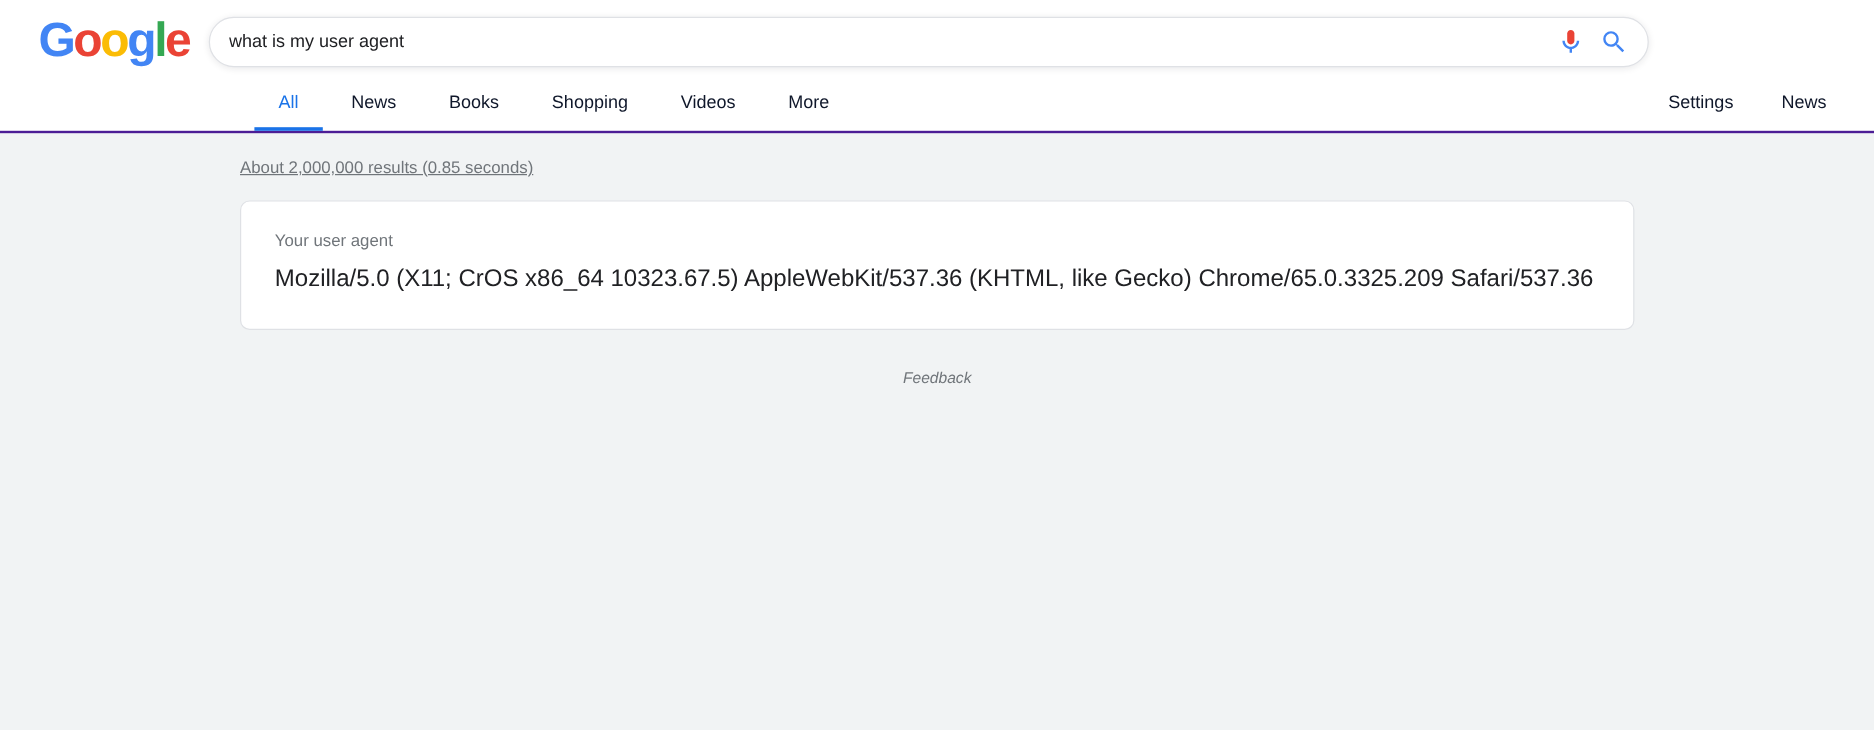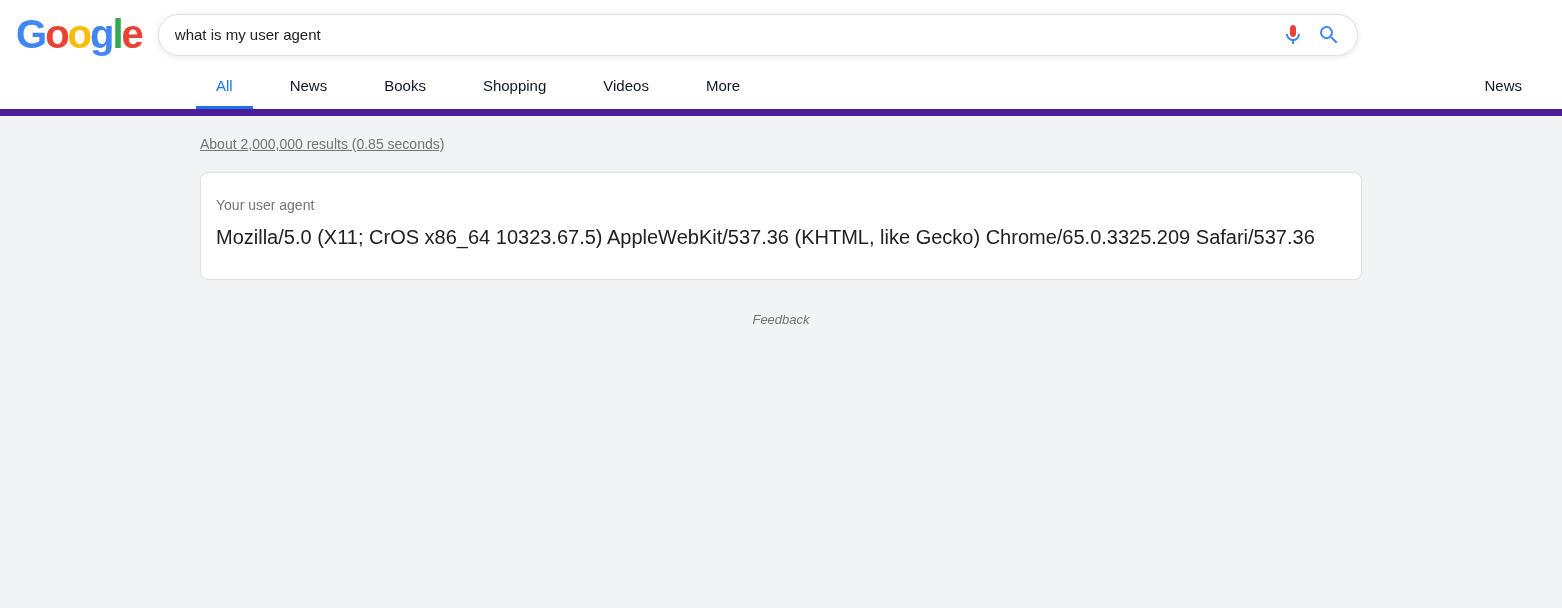"Google" .header { border-bottom: 7px solid #4c1d95 -> 2px solid #4c1d95; padding: 12px 20px 0 16px -> 12px 20px 0 32px }
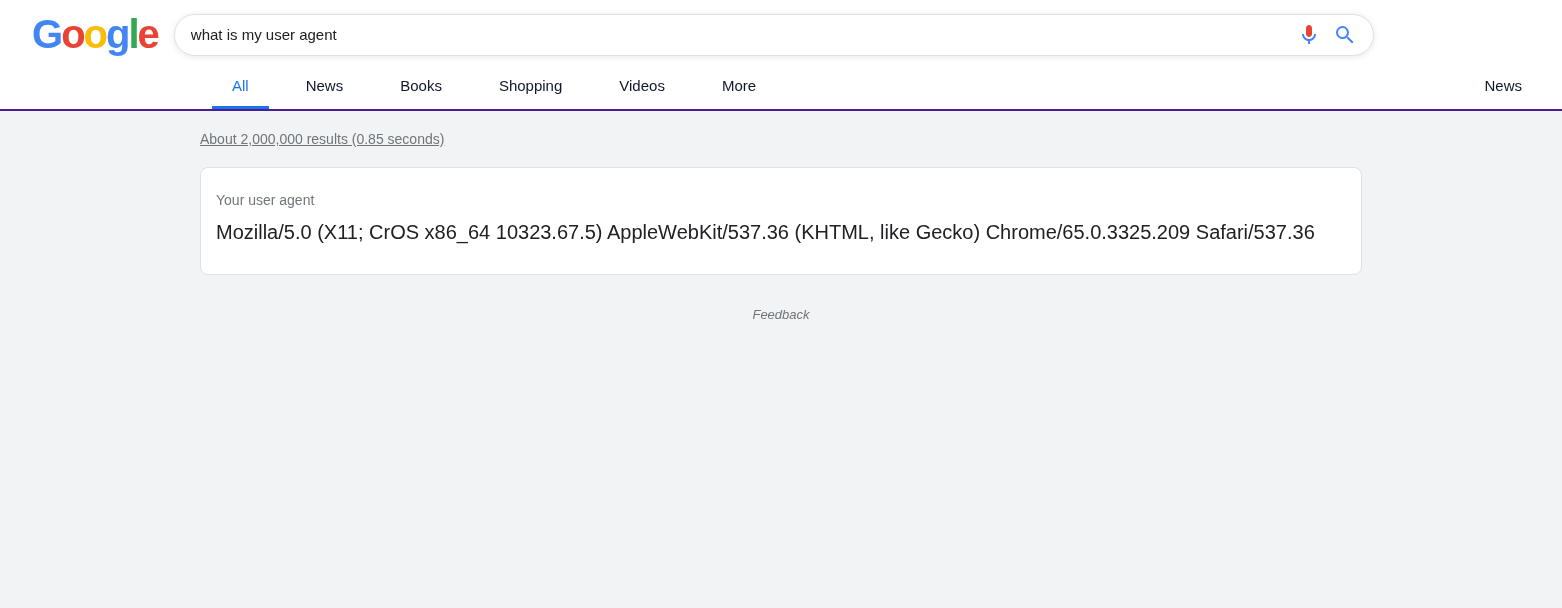"All" .nav-tabs { gap: 17px -> 4px }
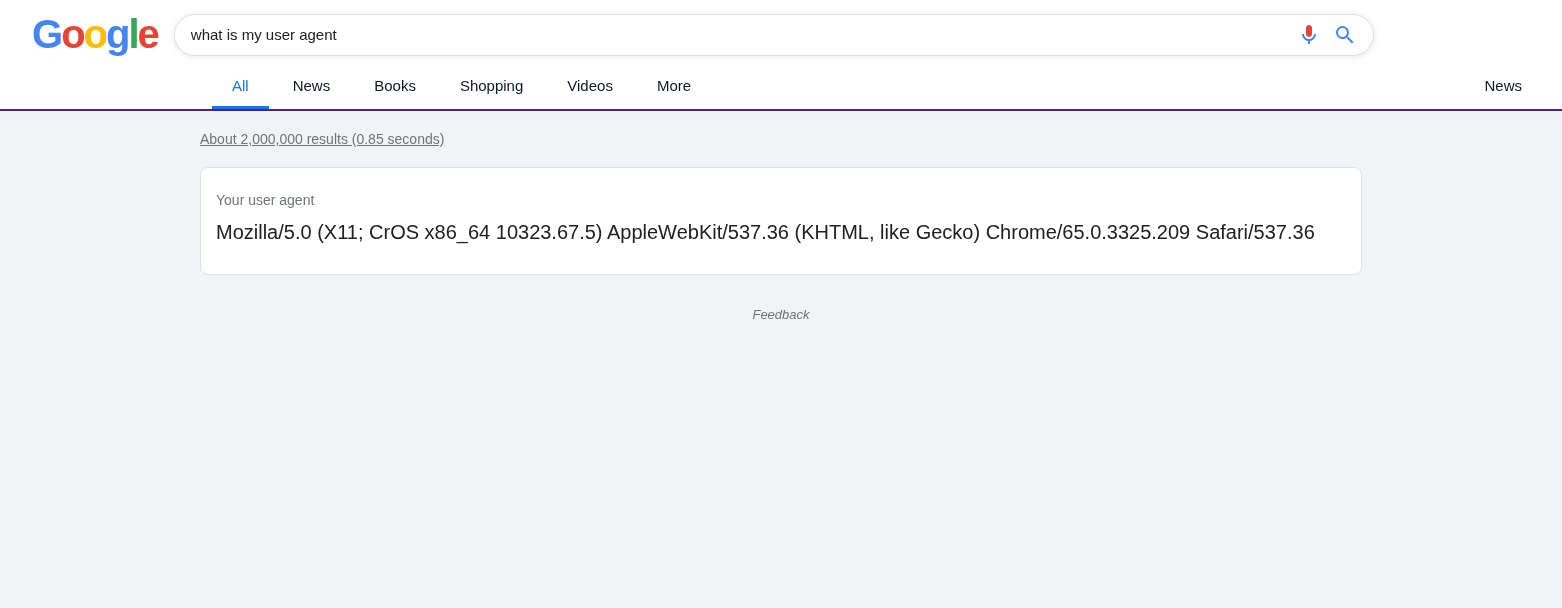"Settings" a.nav-tab { html: none -> <a>Settings</a> }
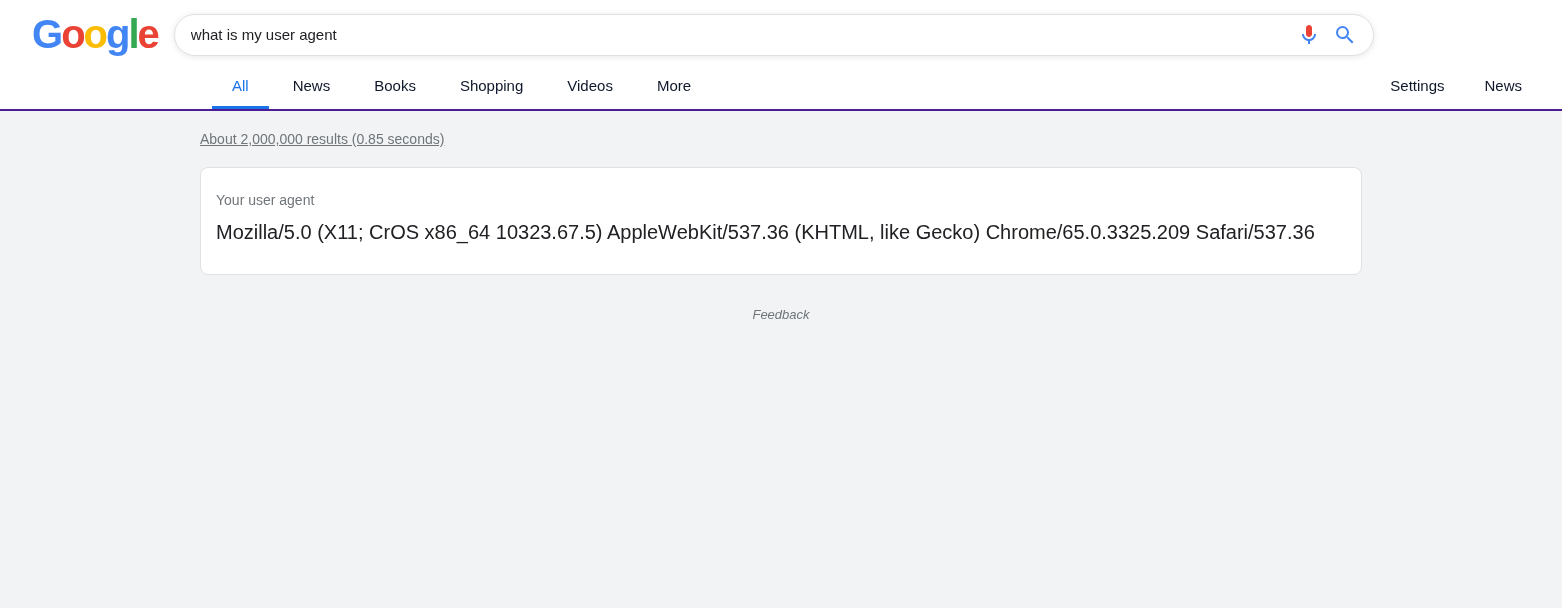"Your user agent" .result-card { padding: 24px 28px 28px 15px -> 24px 28px 28px 28px }
